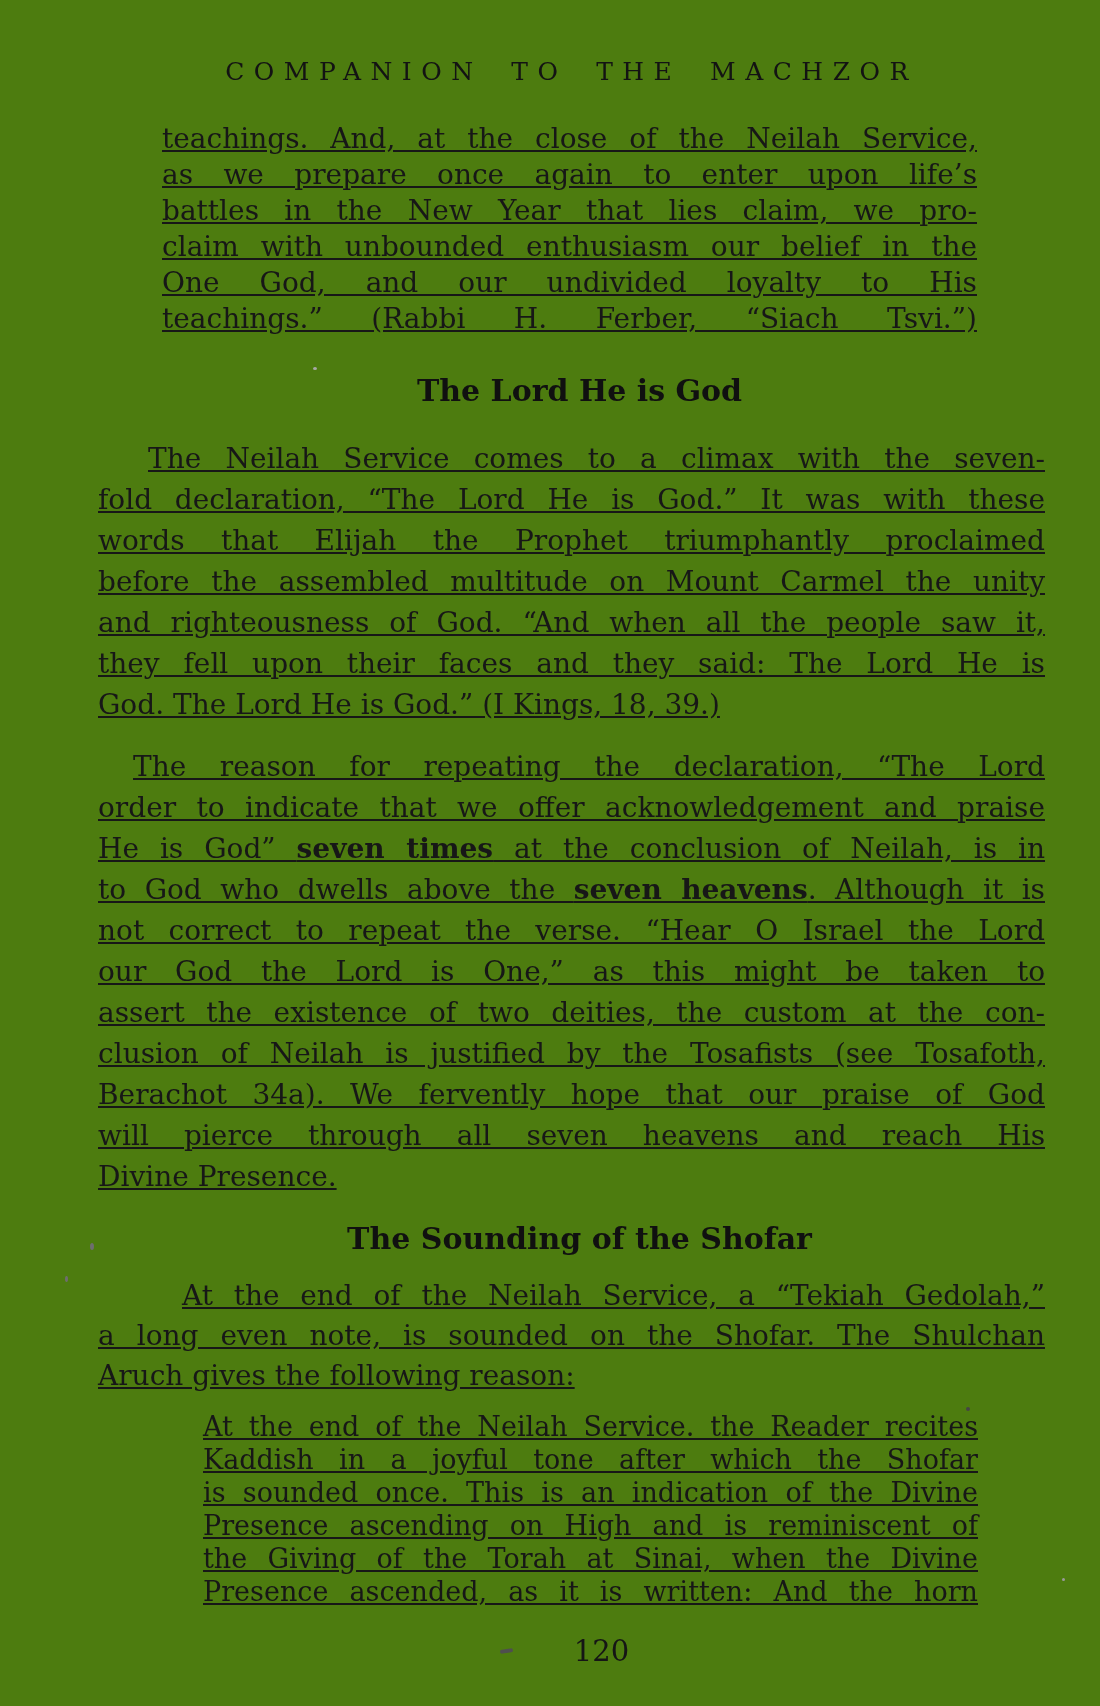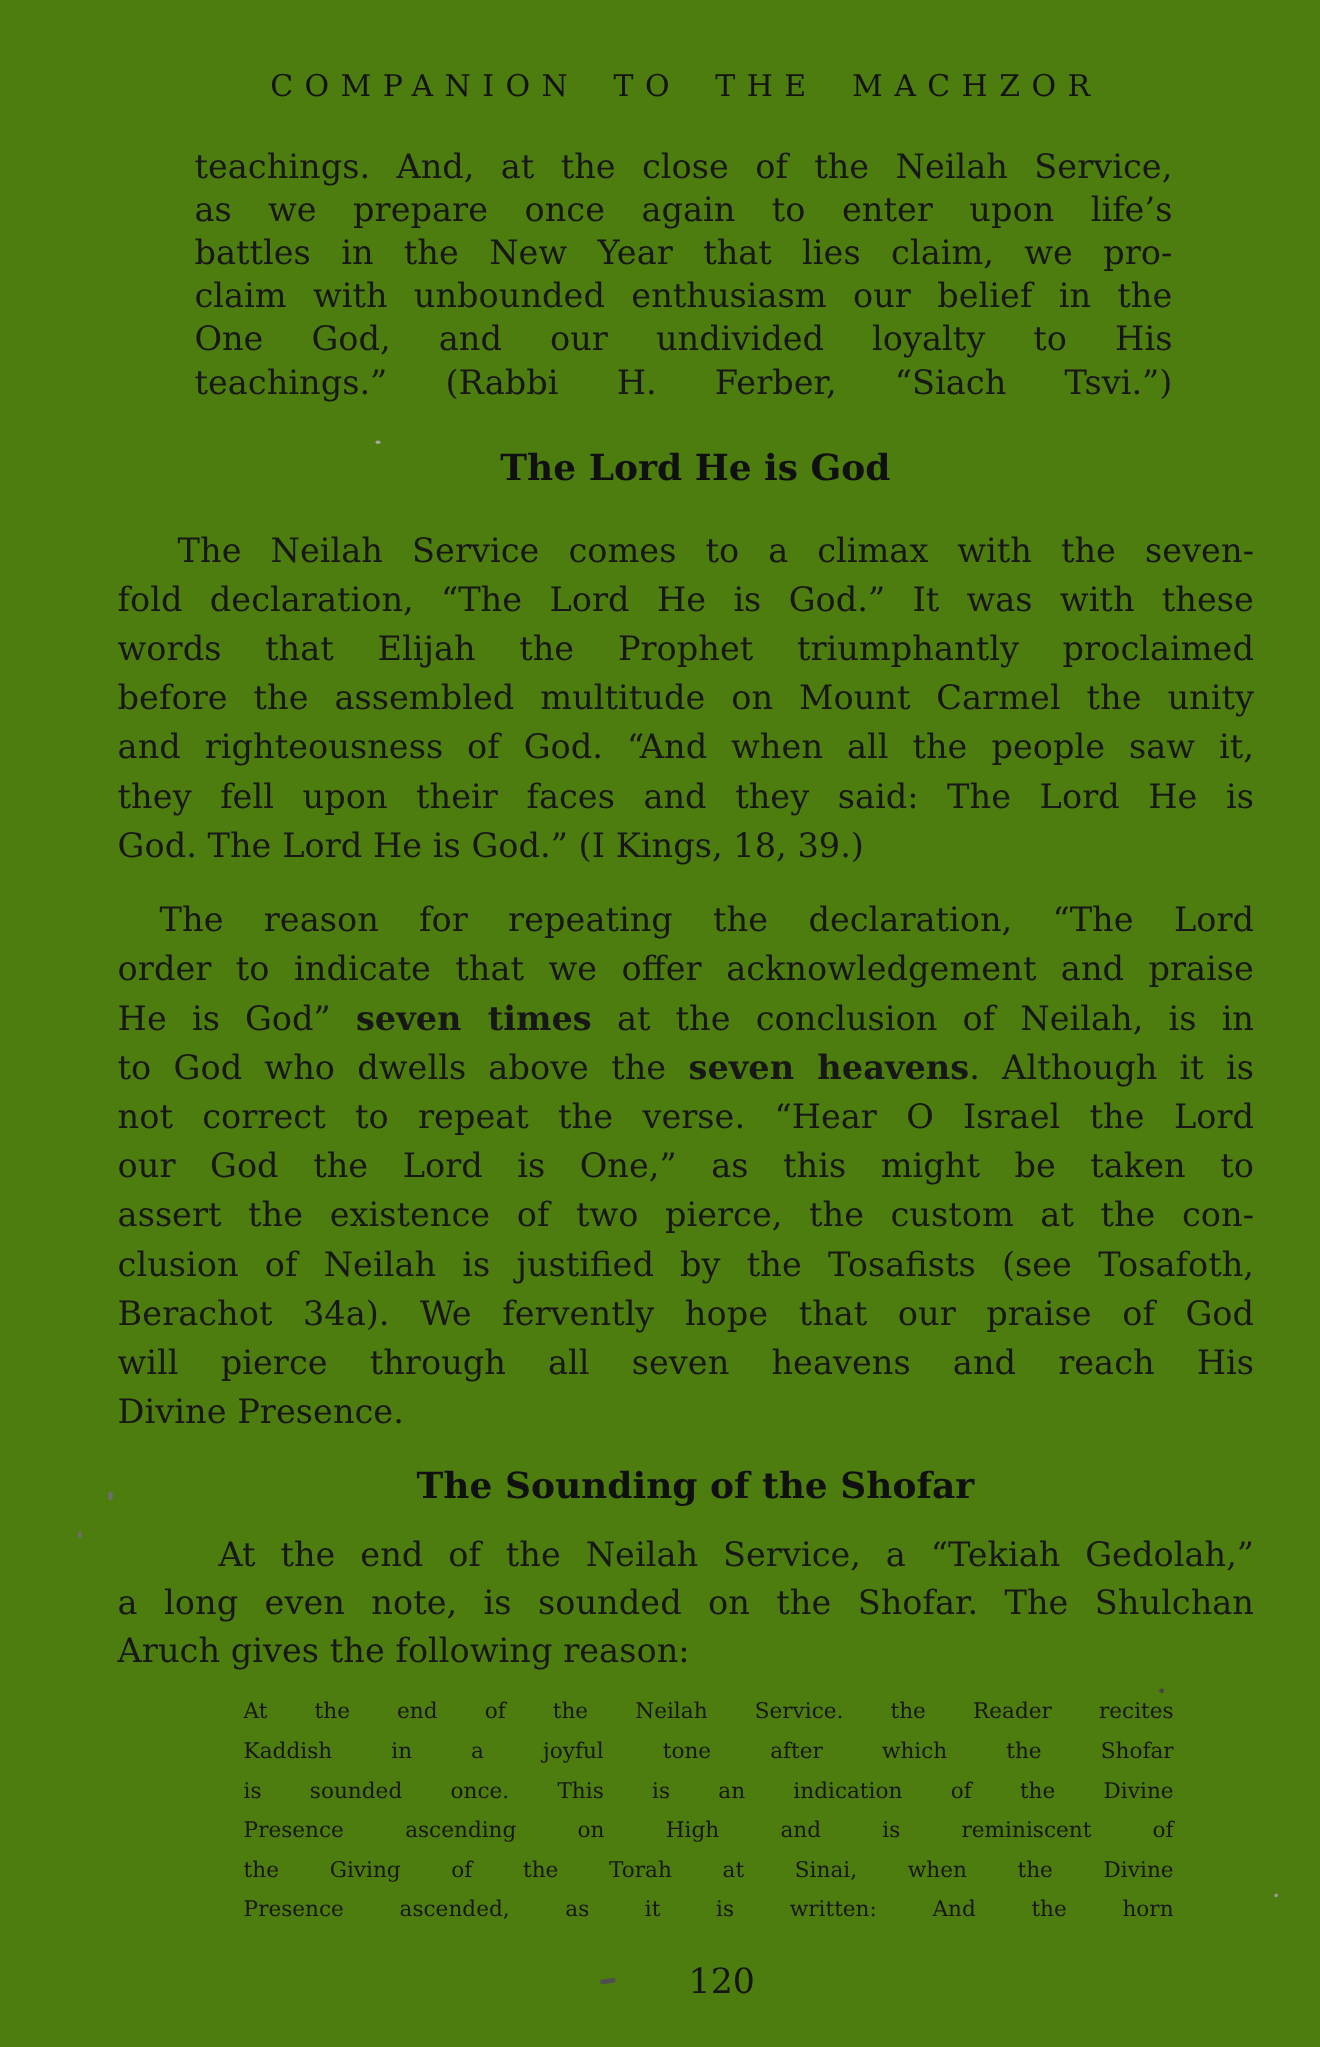"teachings. And, at the close" .line { text-decoration: none -> underline }
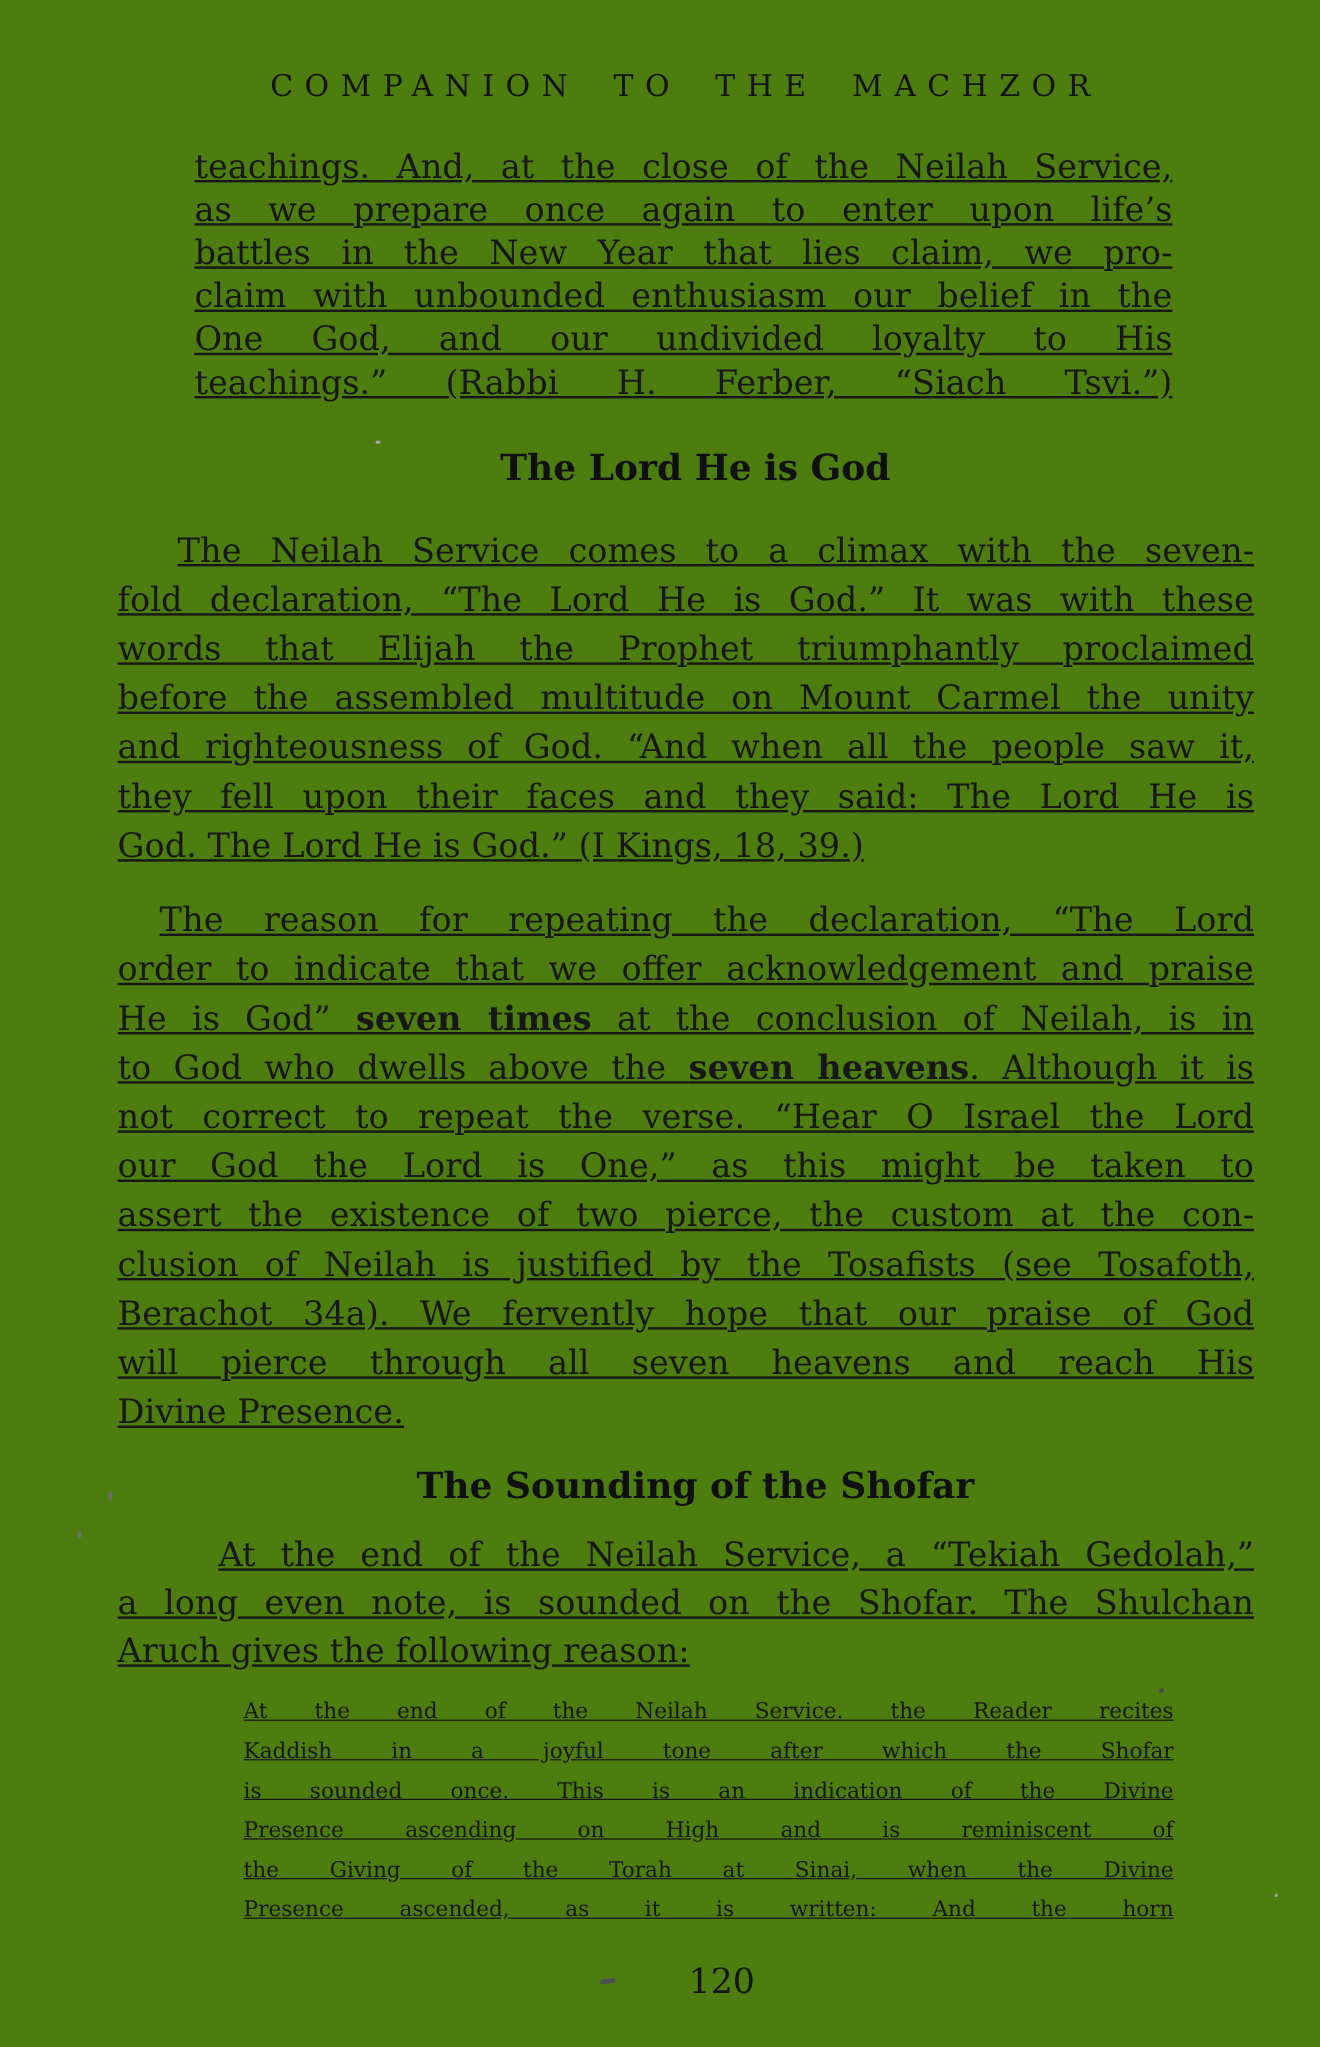"assert the existence of two" span { text: pierce -> deities }
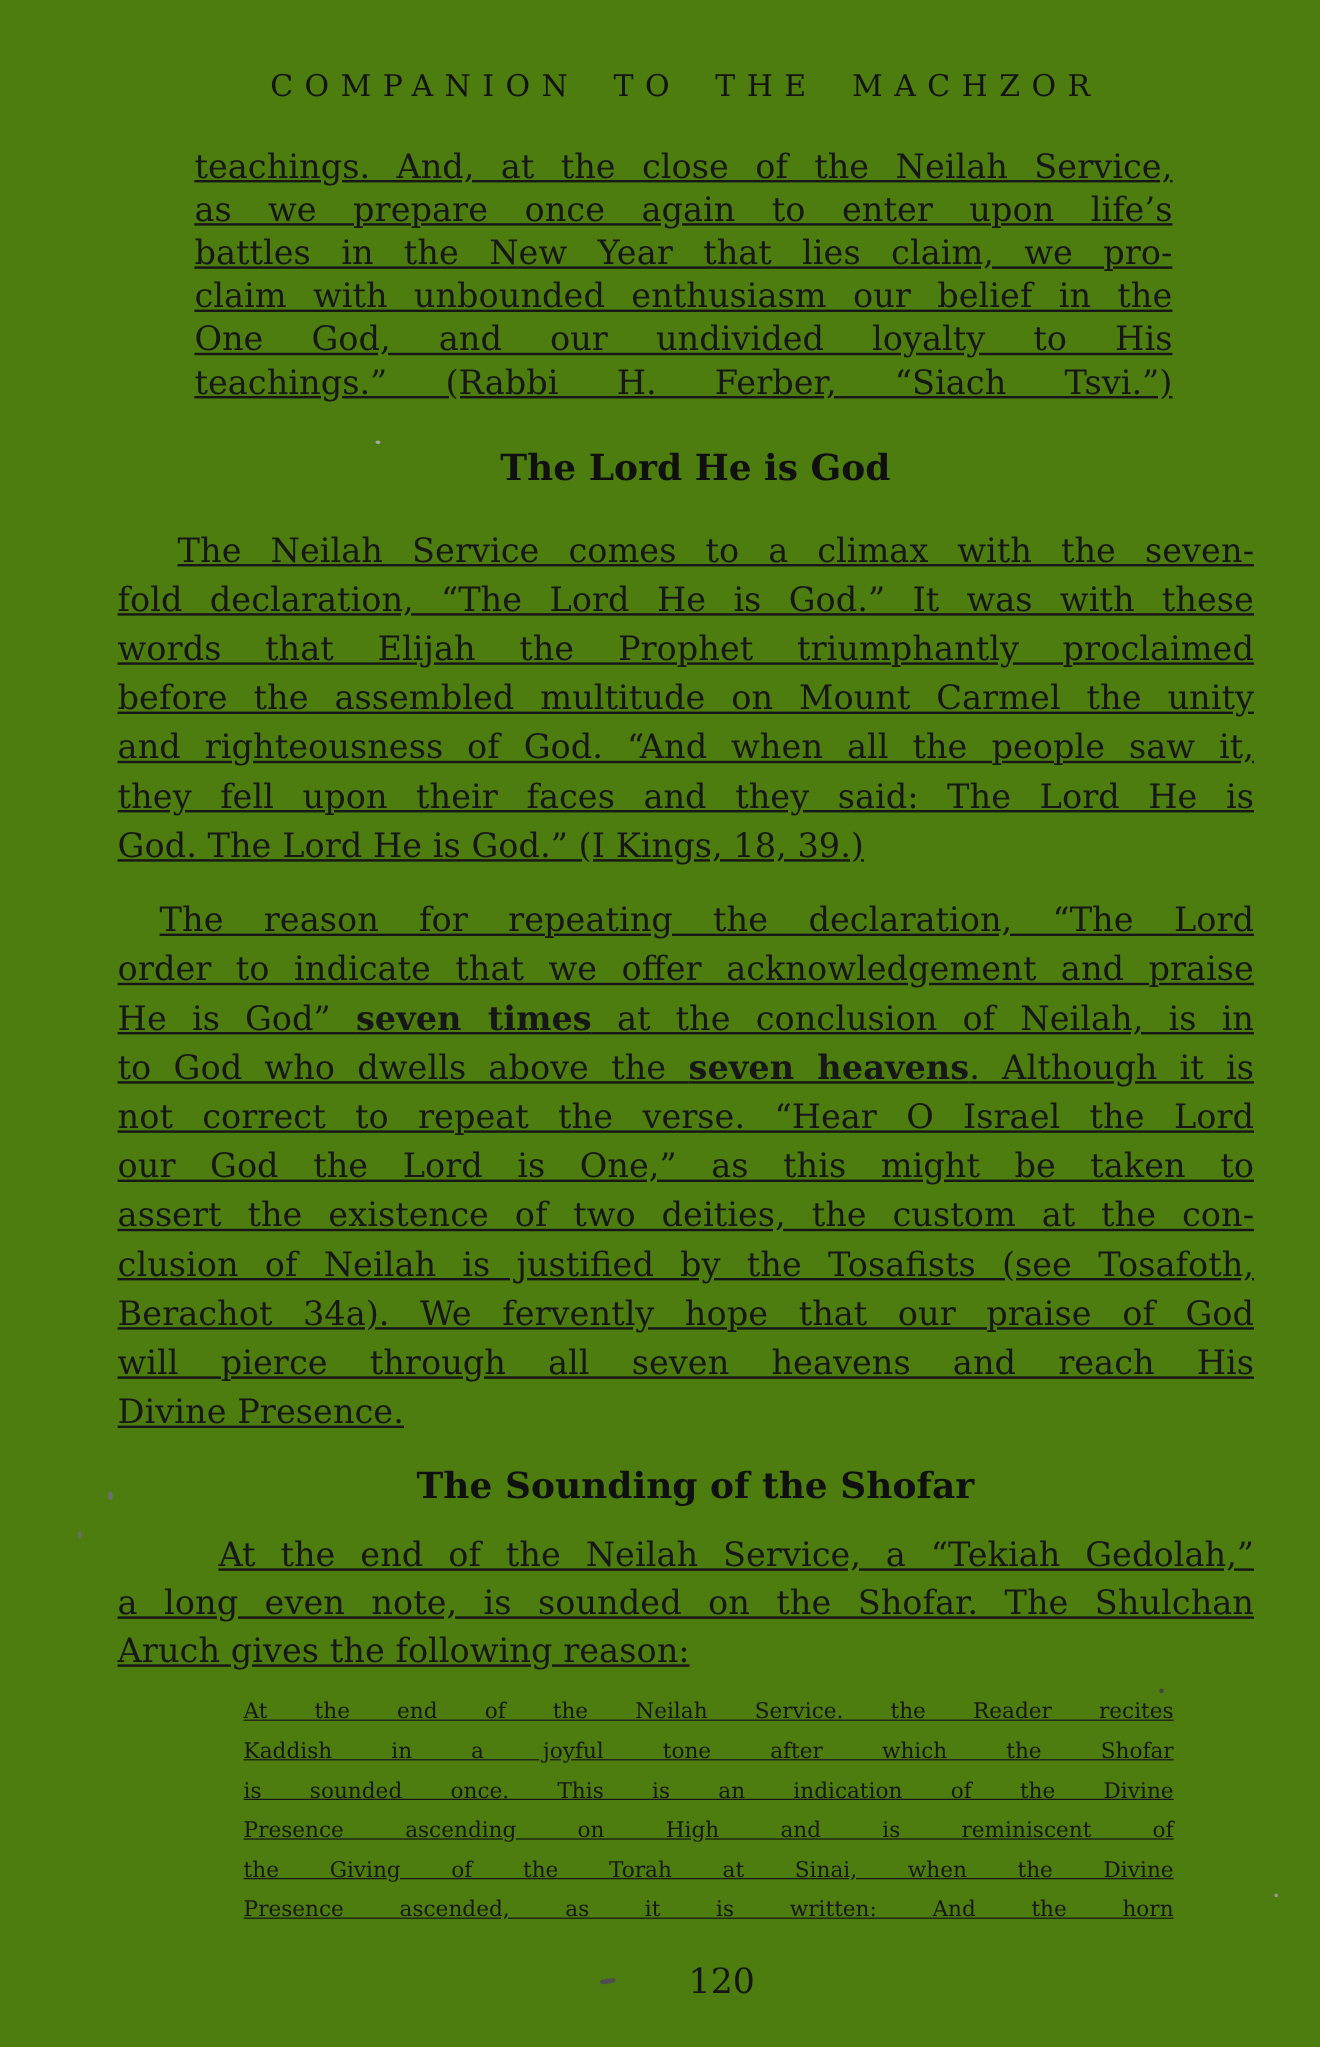"At the end of the Neilah Service." .quote { font-size: 18px -> 27px }
